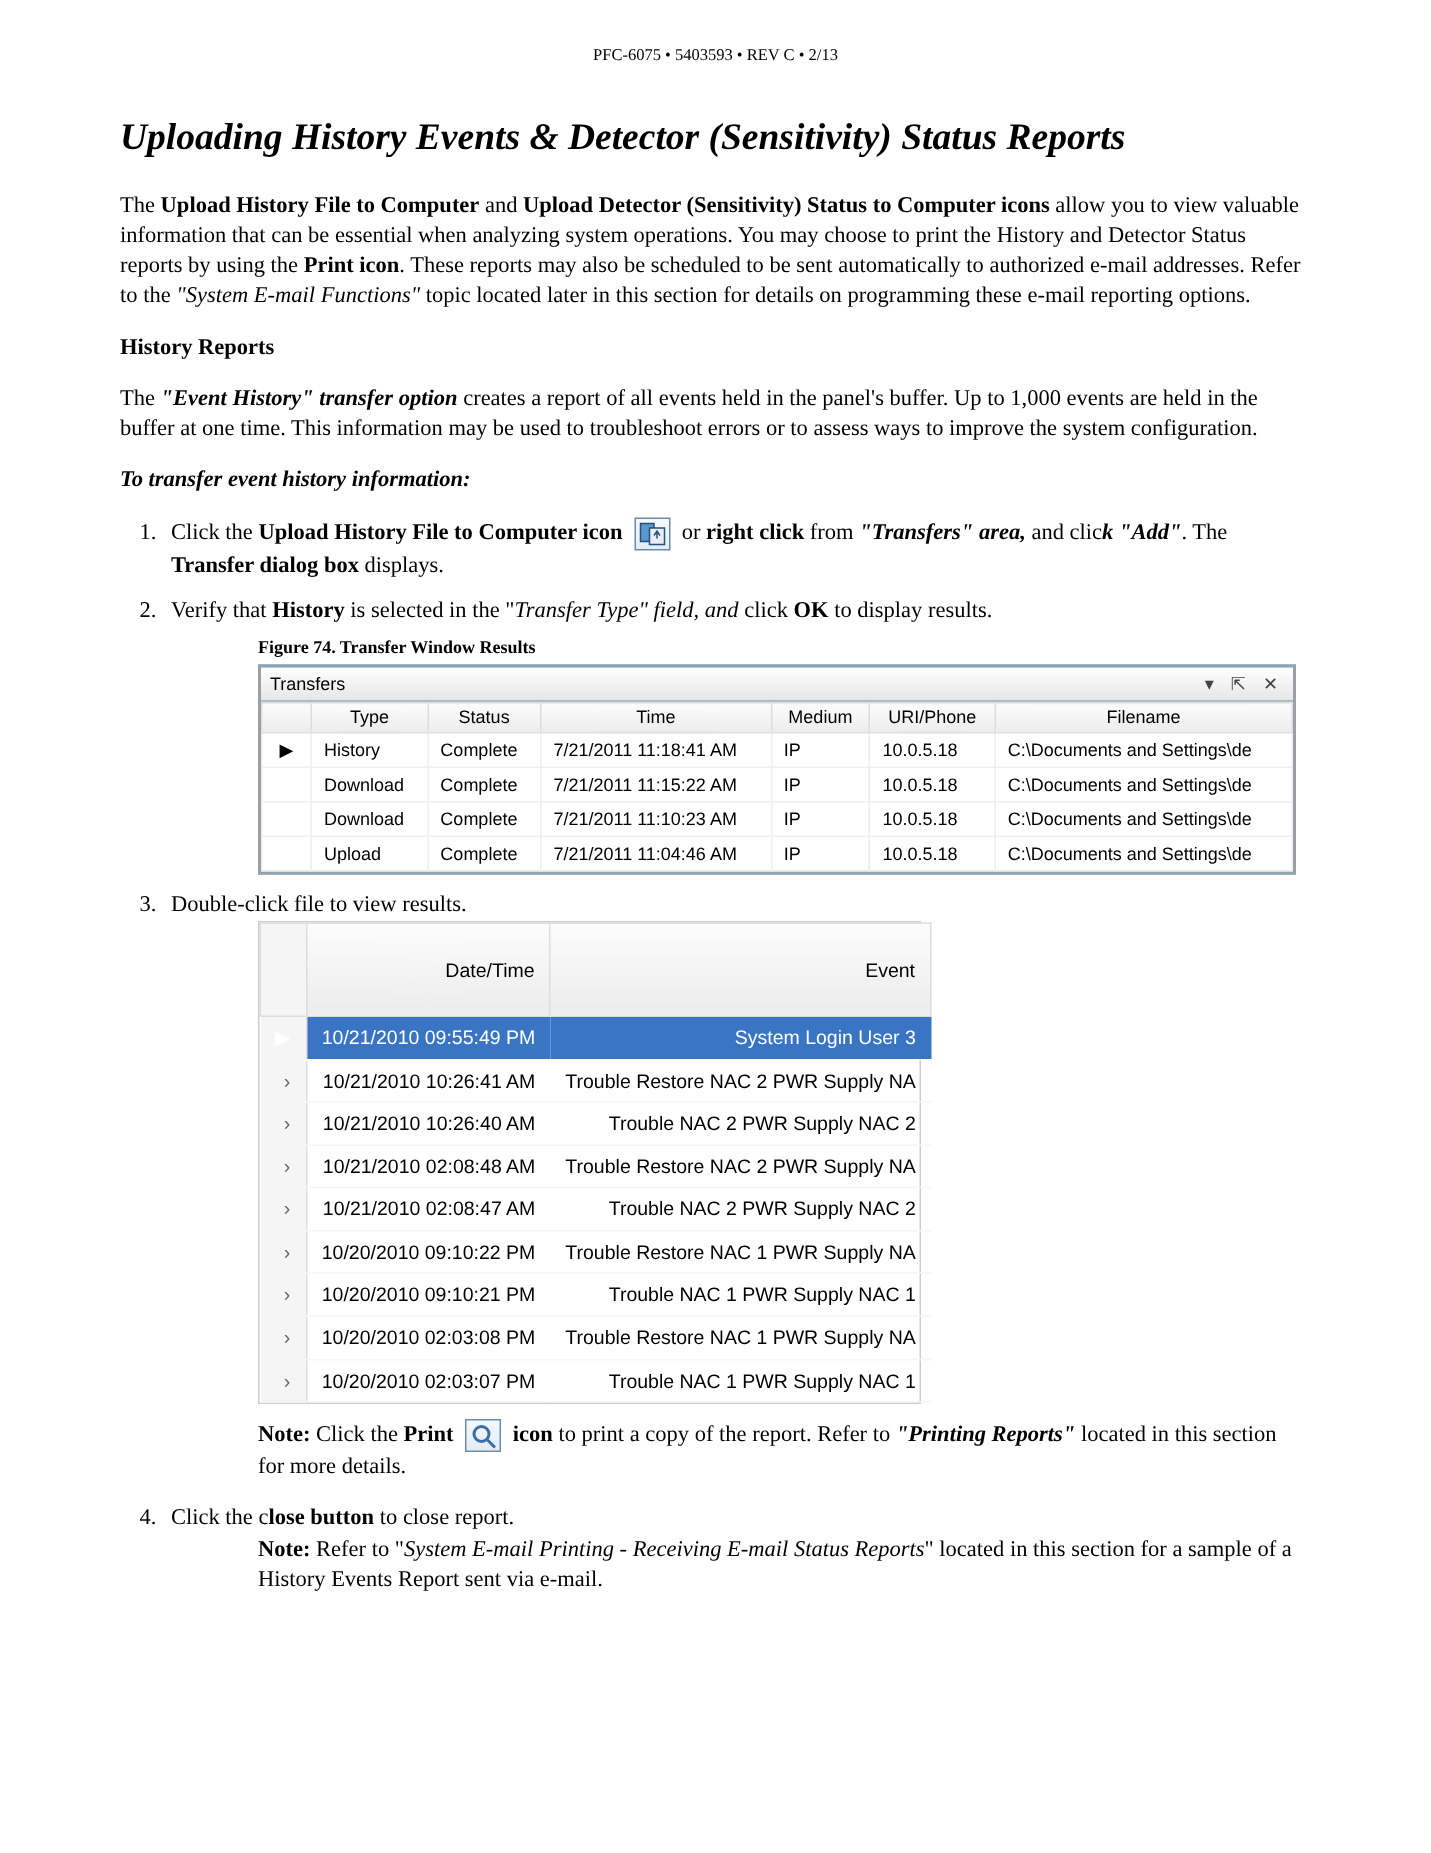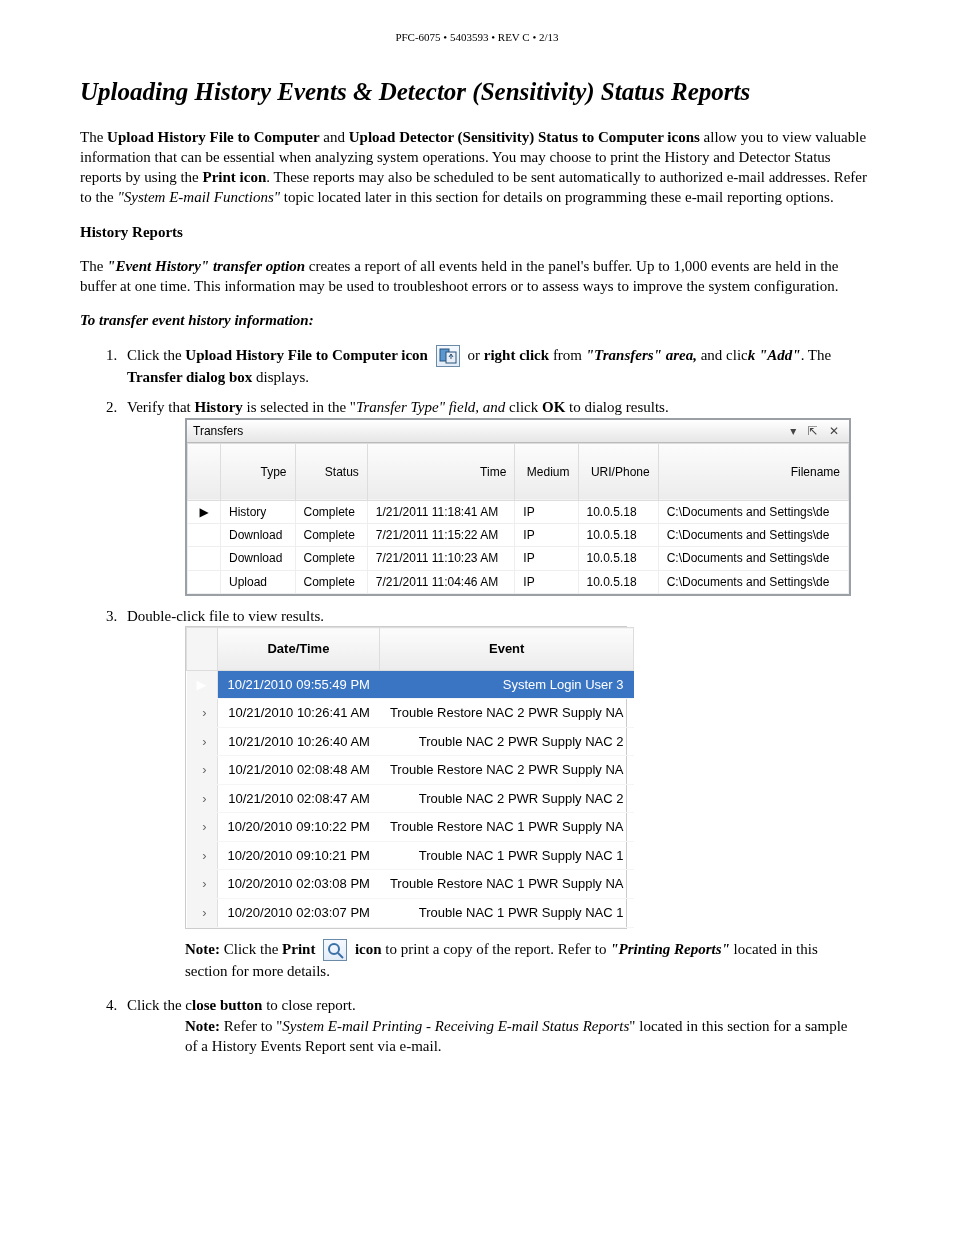"Click the Upload History File" ol.steps { margin: 13px -> 0 }
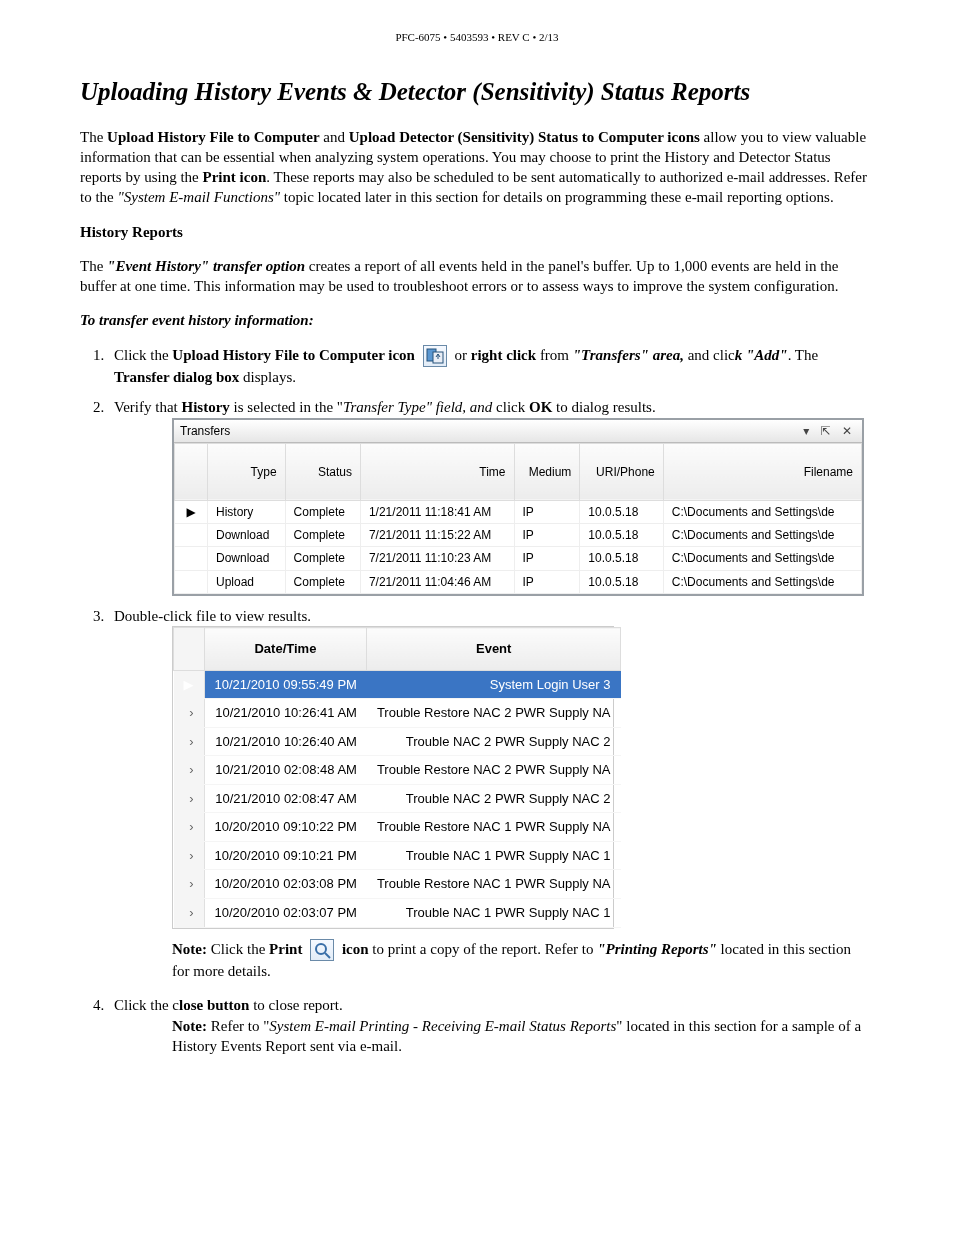"to dialog results." span { text: dialog -> display }
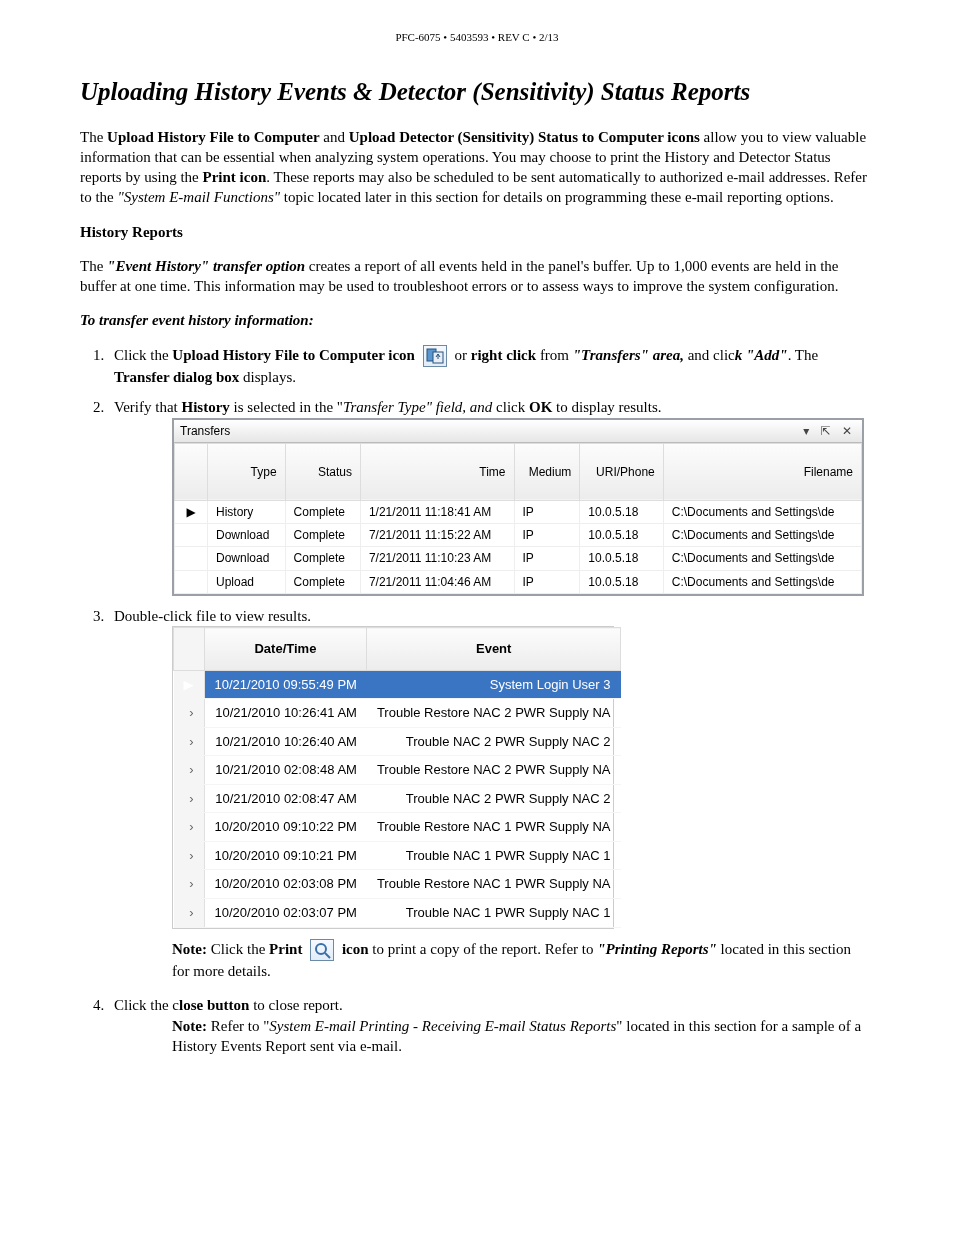"Figure 74. Transfer Window Results" div.figcap { html: none -> <div>Figure 74. Transfer Window Results</div> }
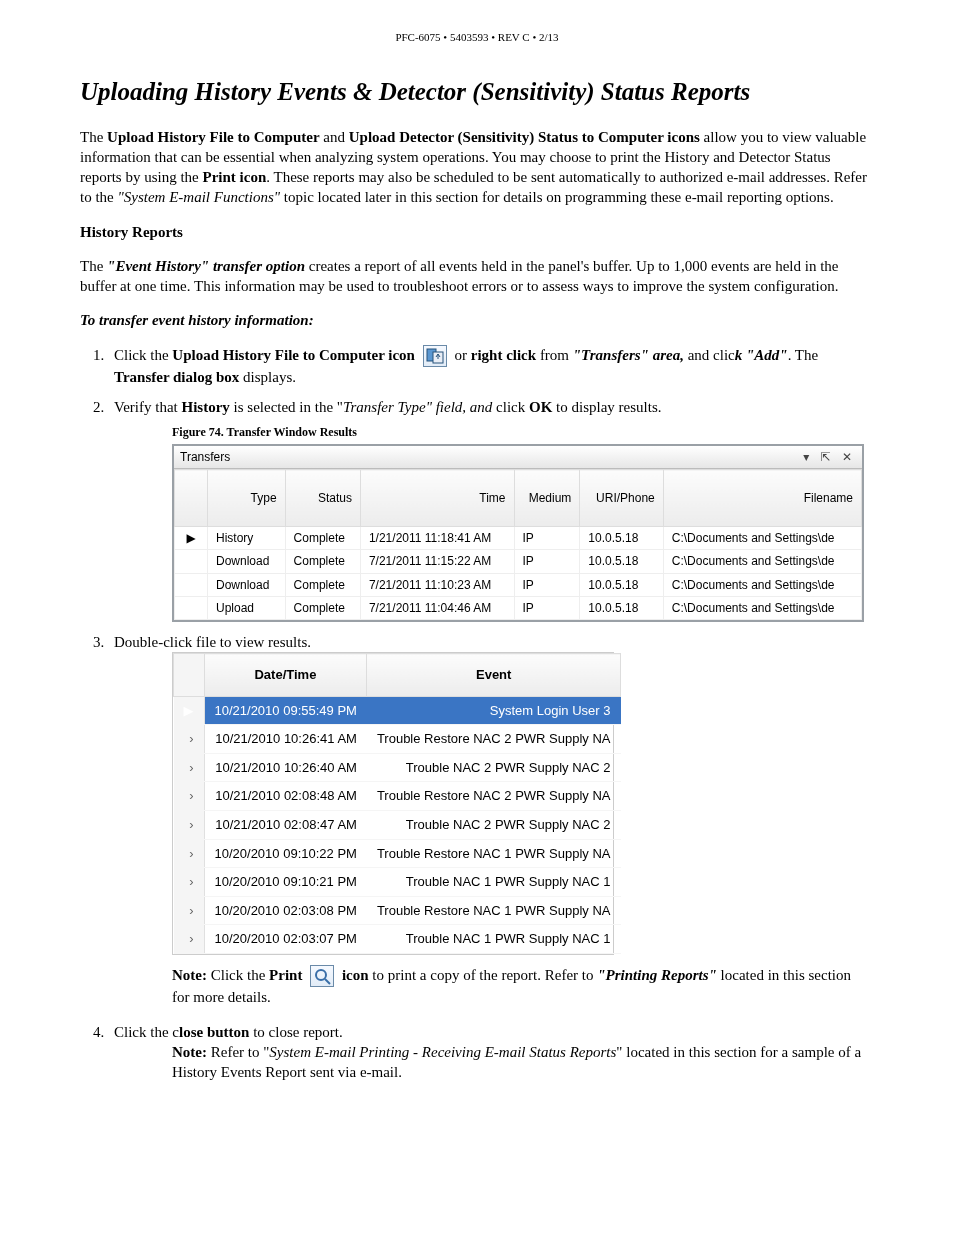"Type" .tgrid th { padding: 20px 8px -> 1px 8px; text-align: right -> center }
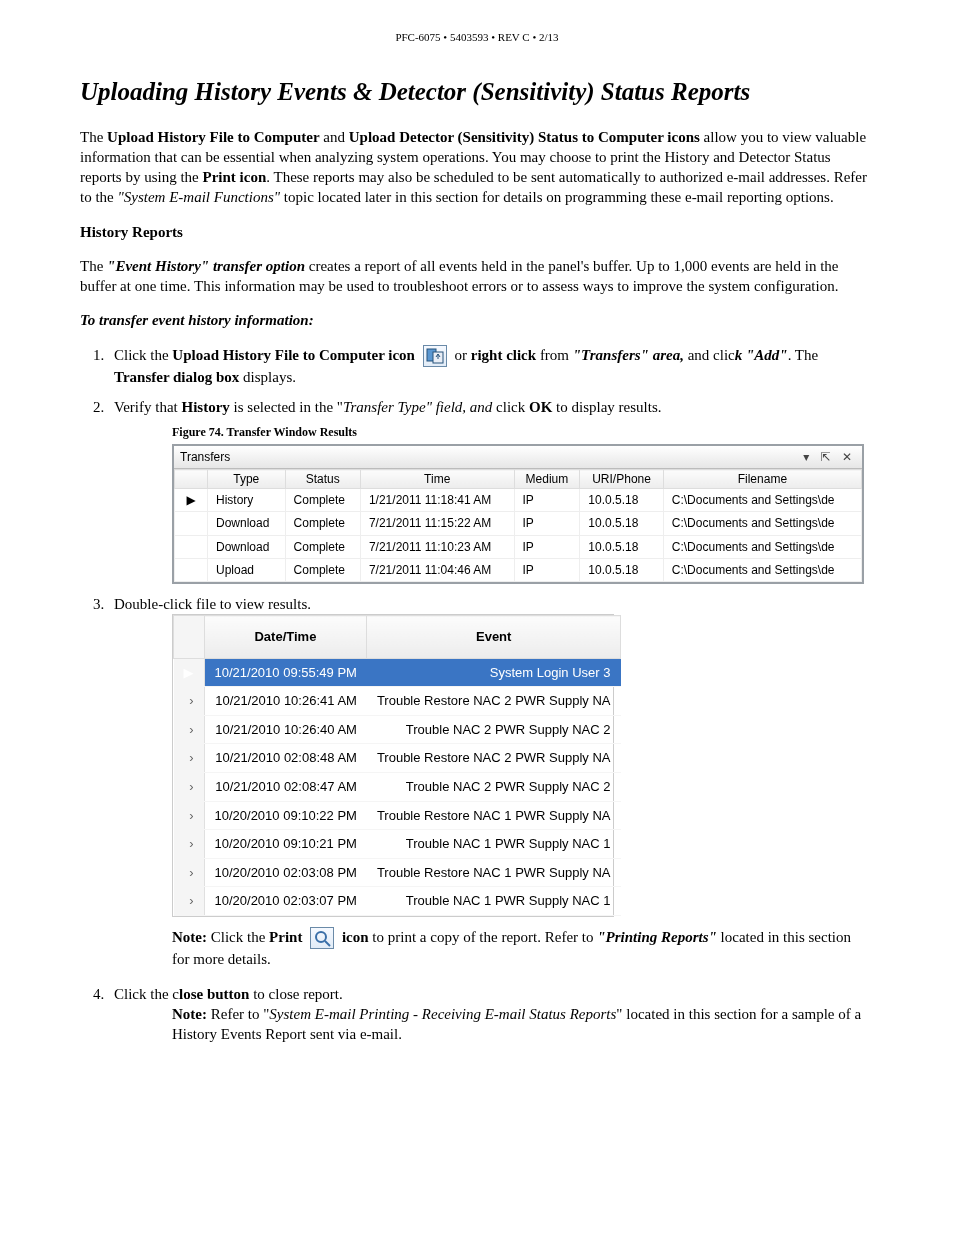"1/21/2011 11:18:41 AM" td { text: 1/21/2011 -> 7/21/2011 }
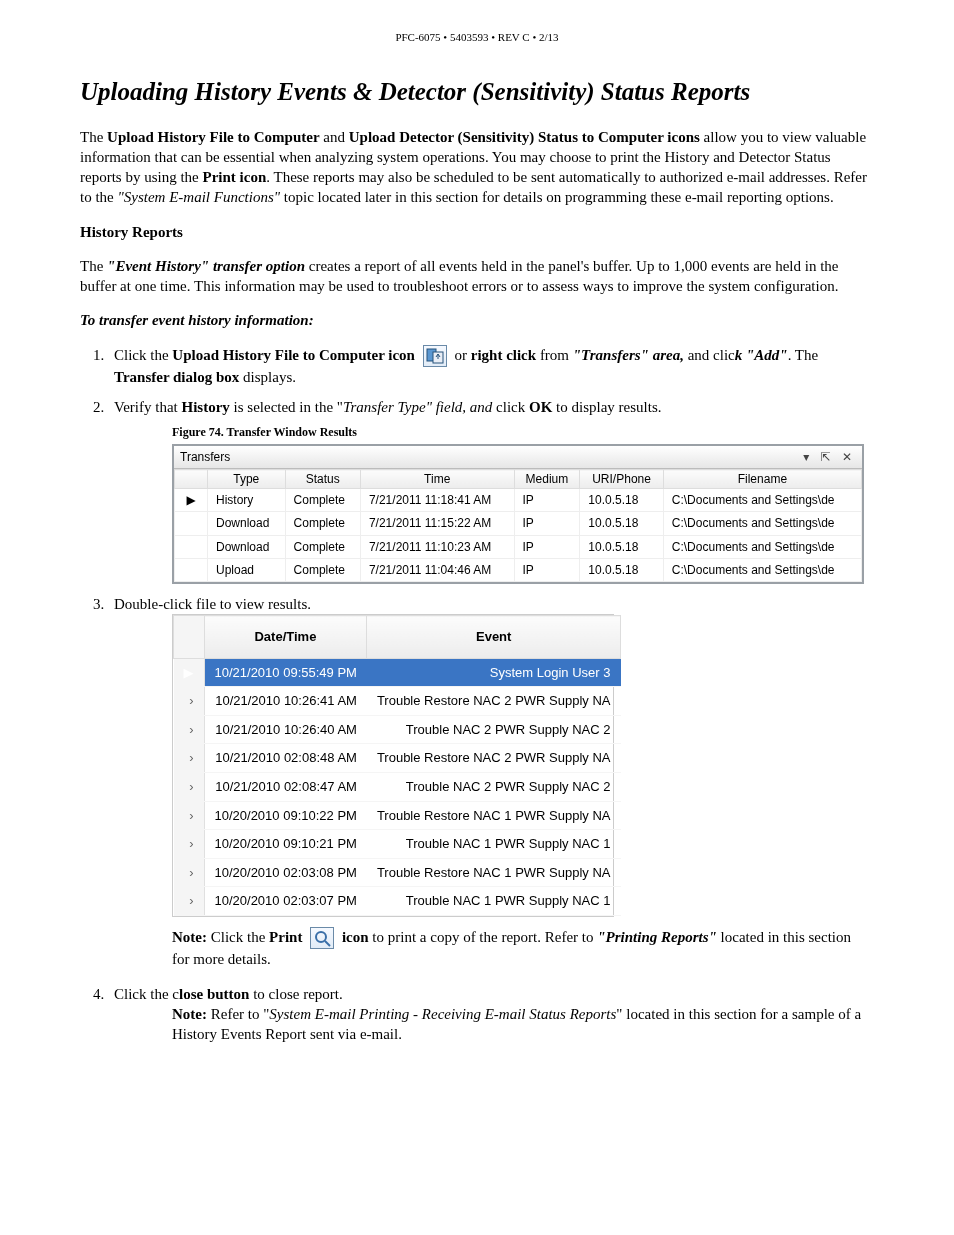"Date/Time" .rgrid th { font-weight: bold -> normal; padding: 12px 10px -> 22px 10px; text-align: center -> right }
